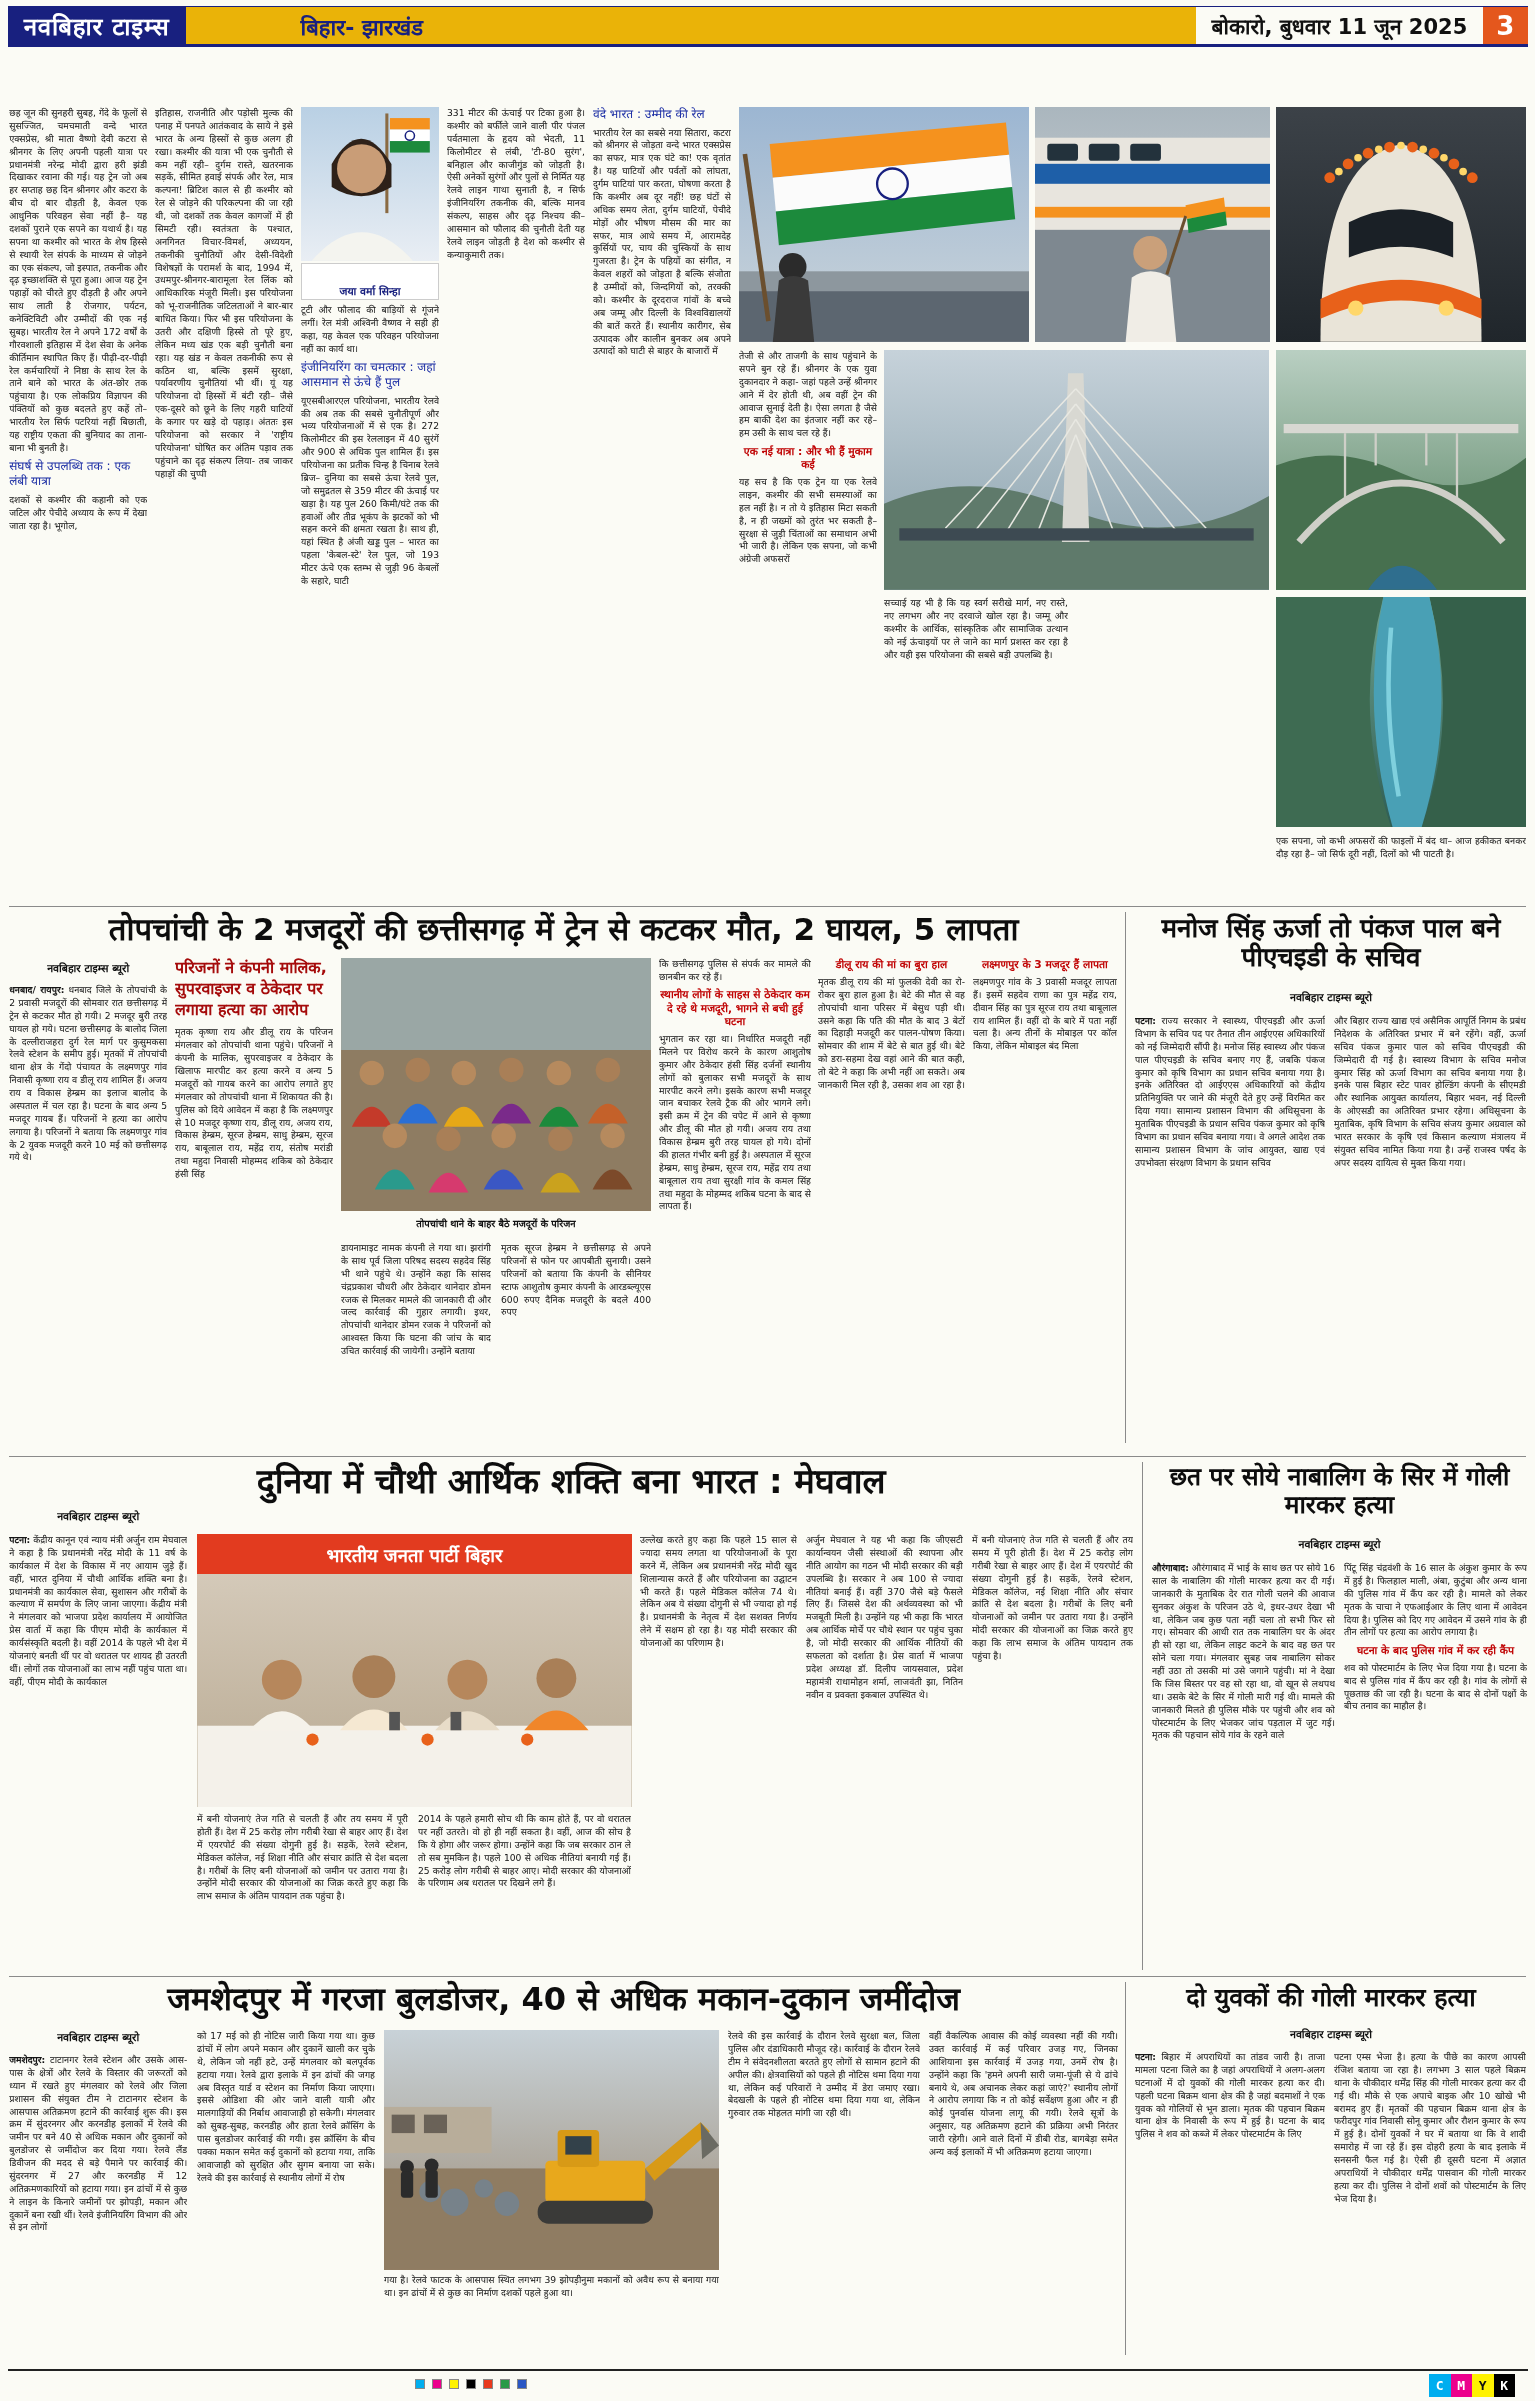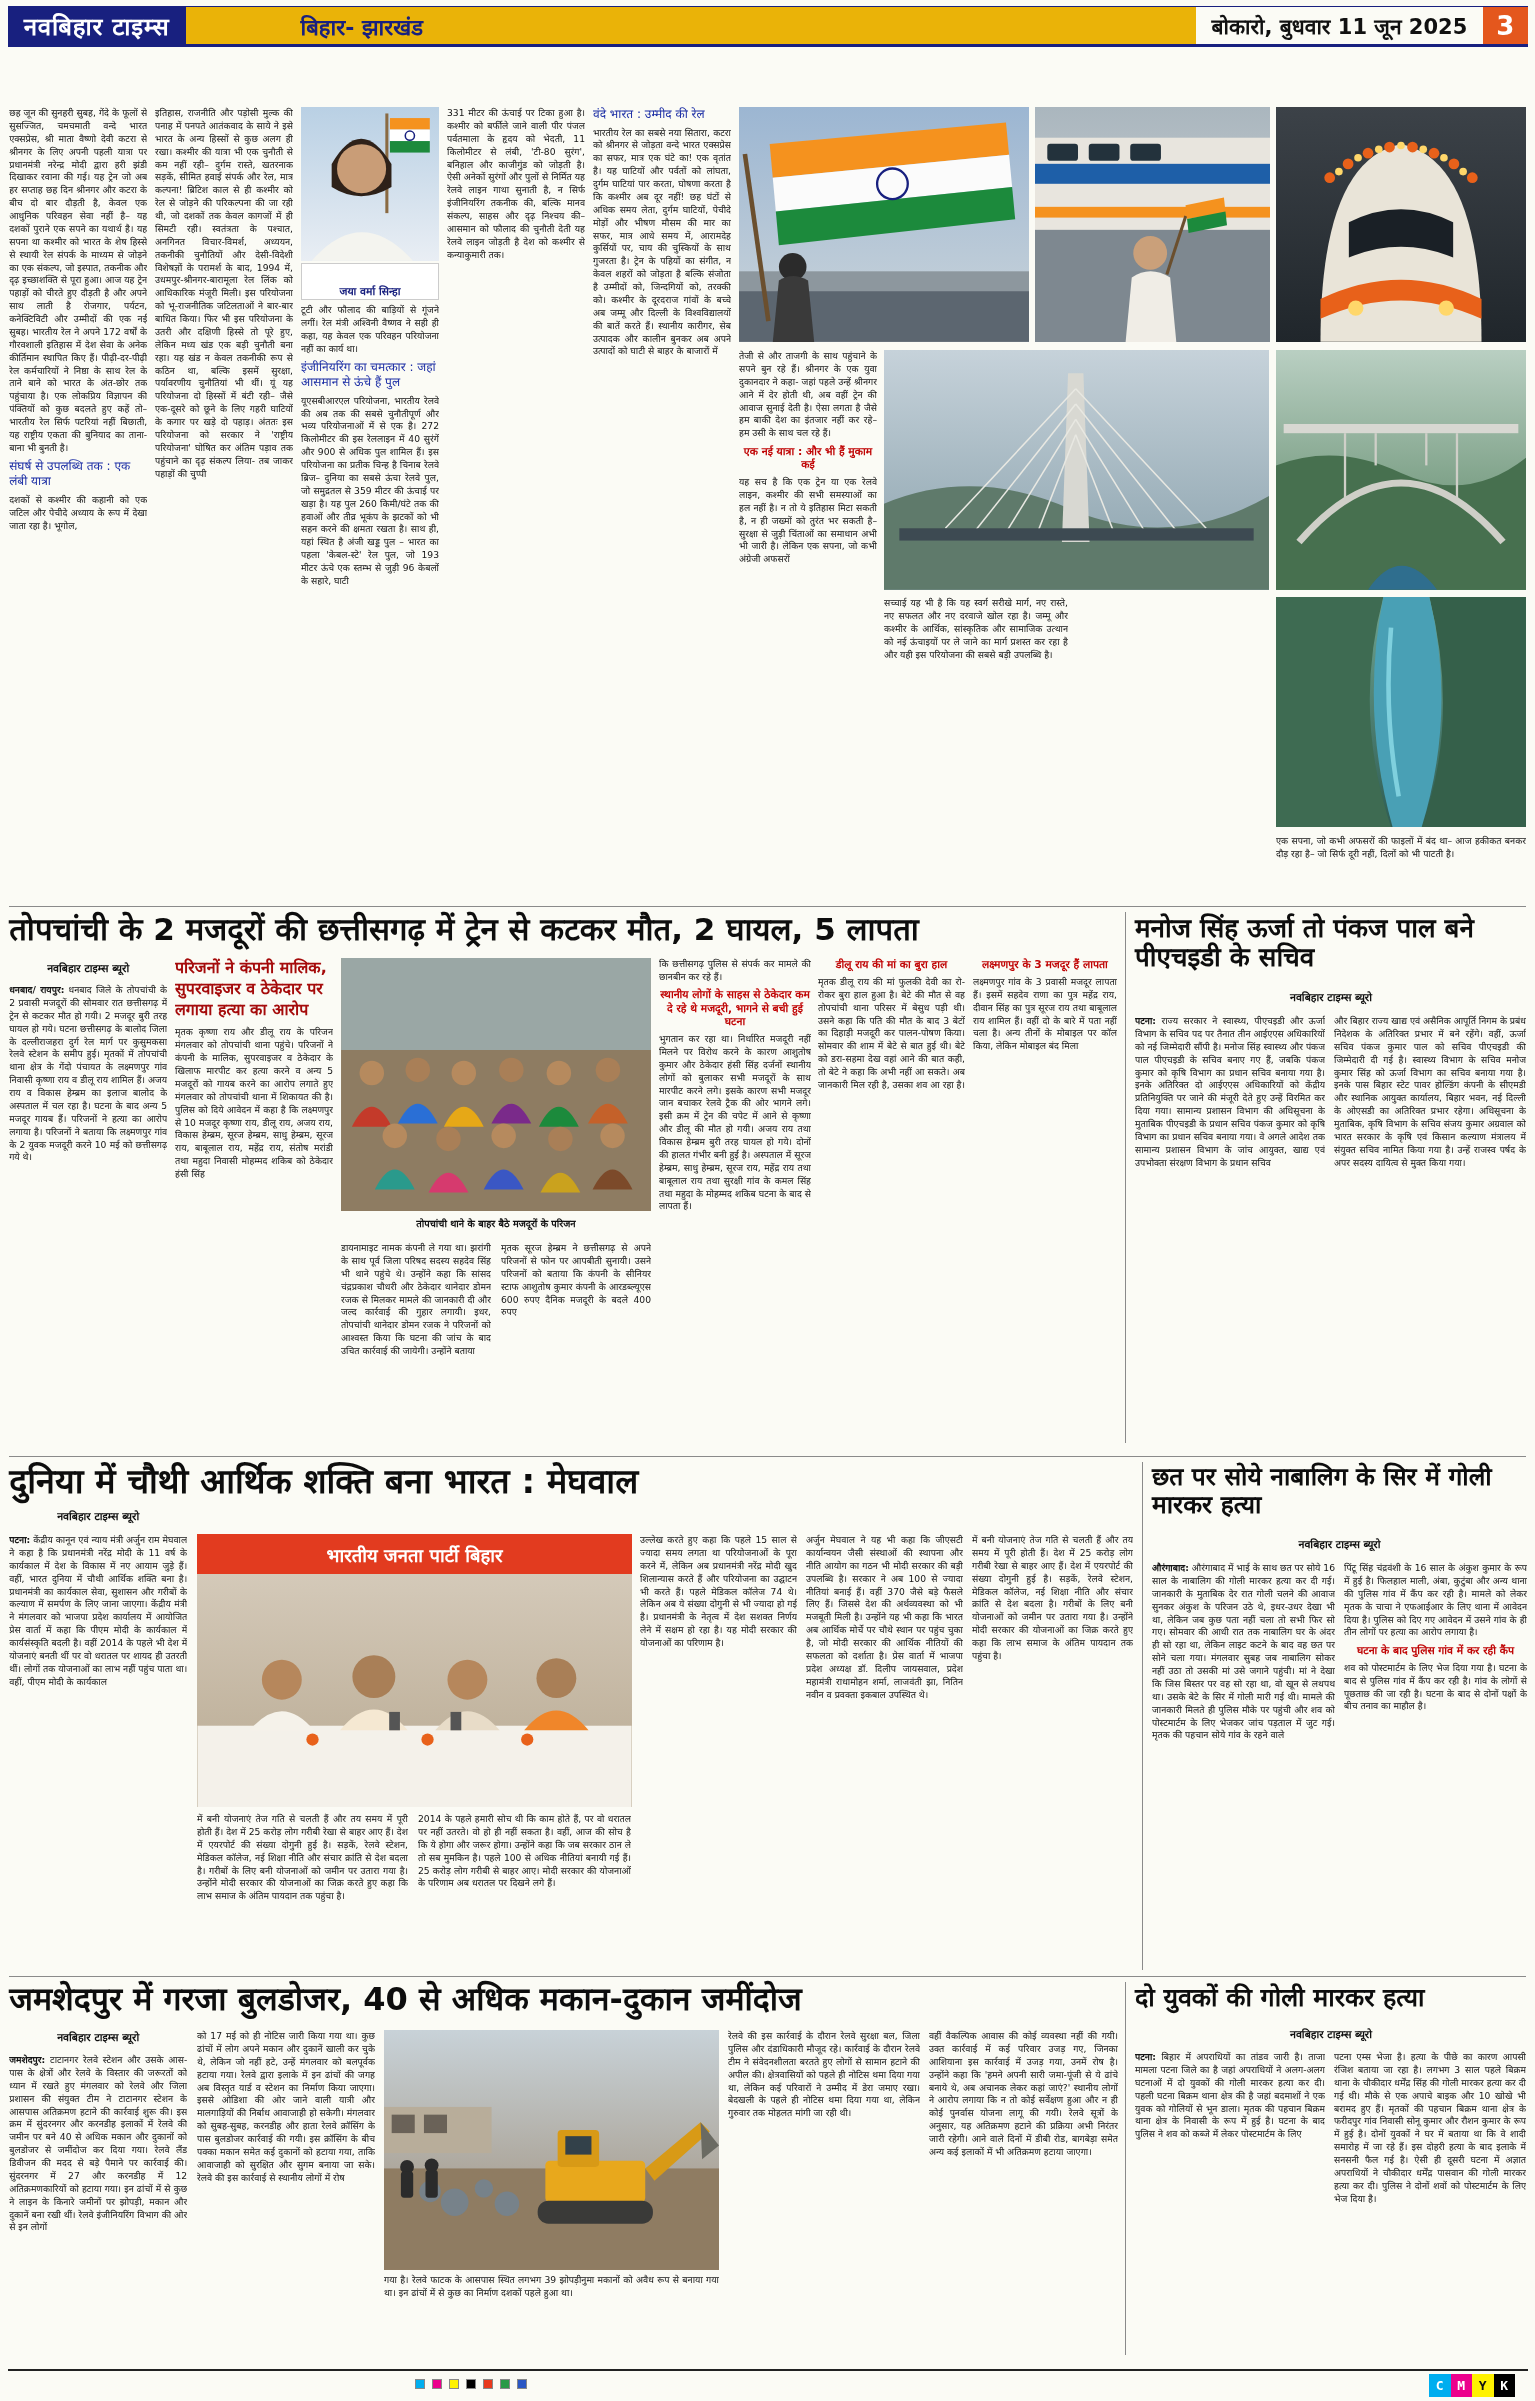"सच्चाई यह भी है कि" div.abs { text: सफलत -> लगभग }
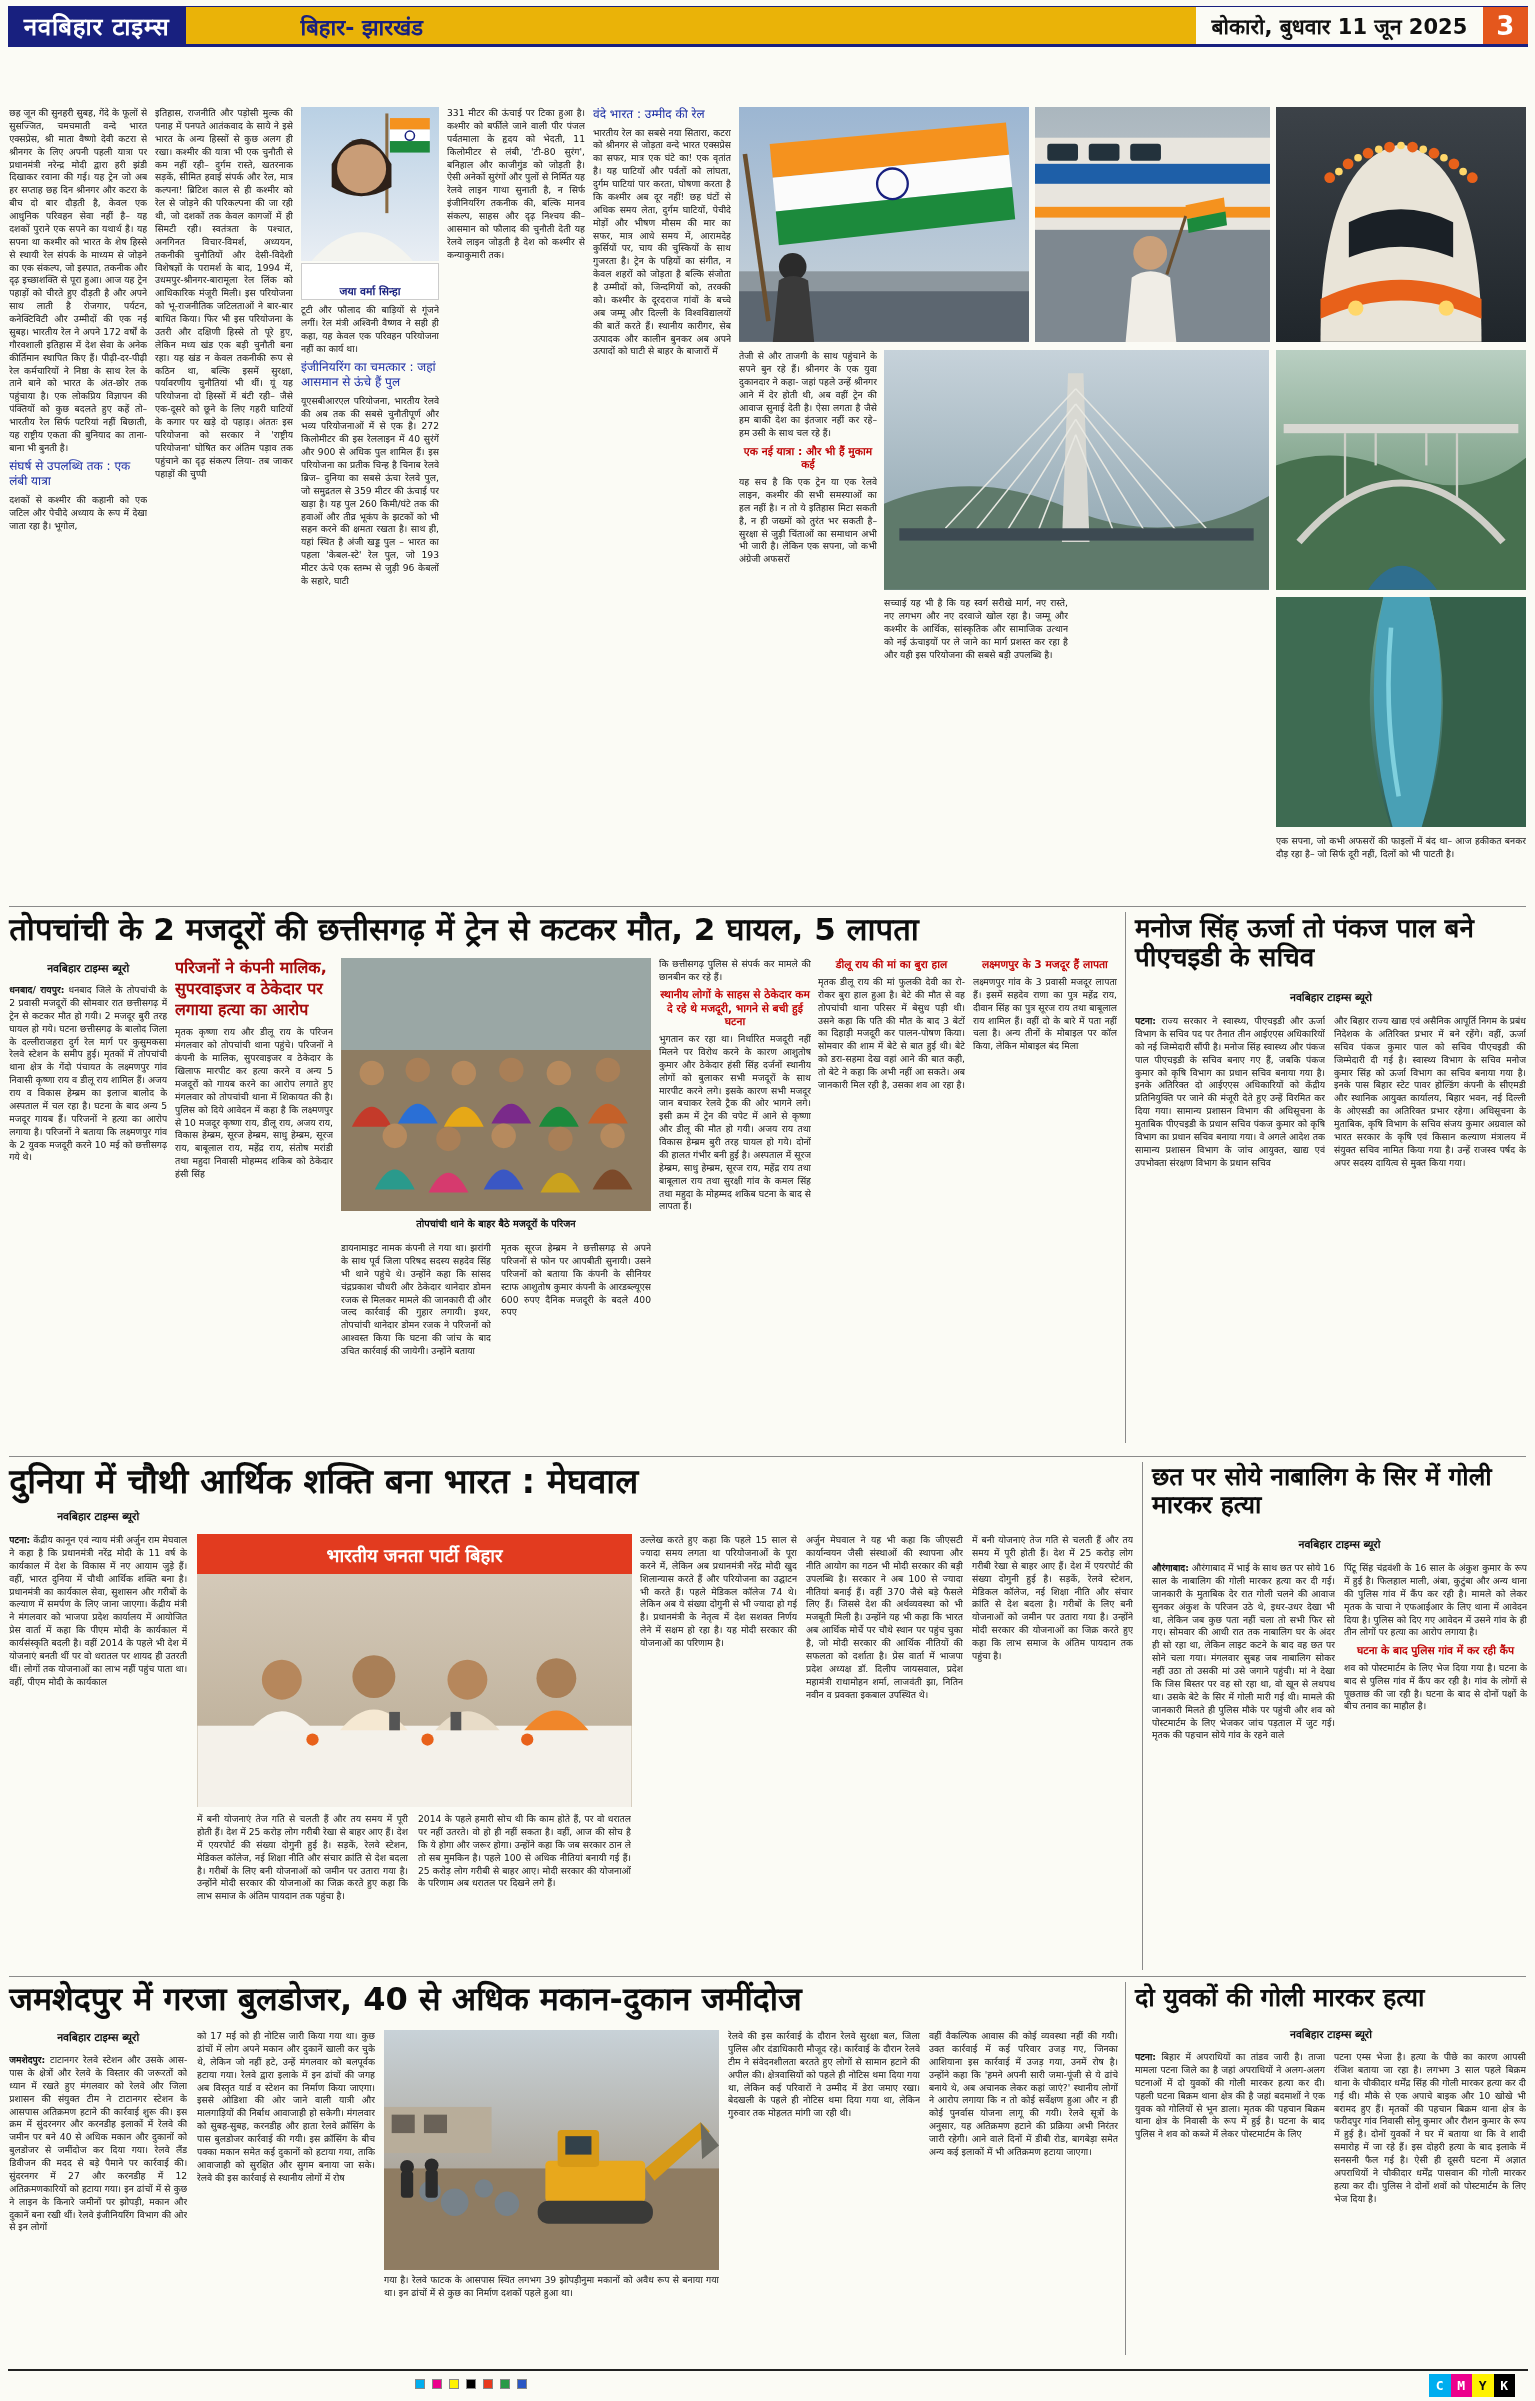"तोपचांची के 2 मजदूरों की" .hl { text-align: left -> center }
